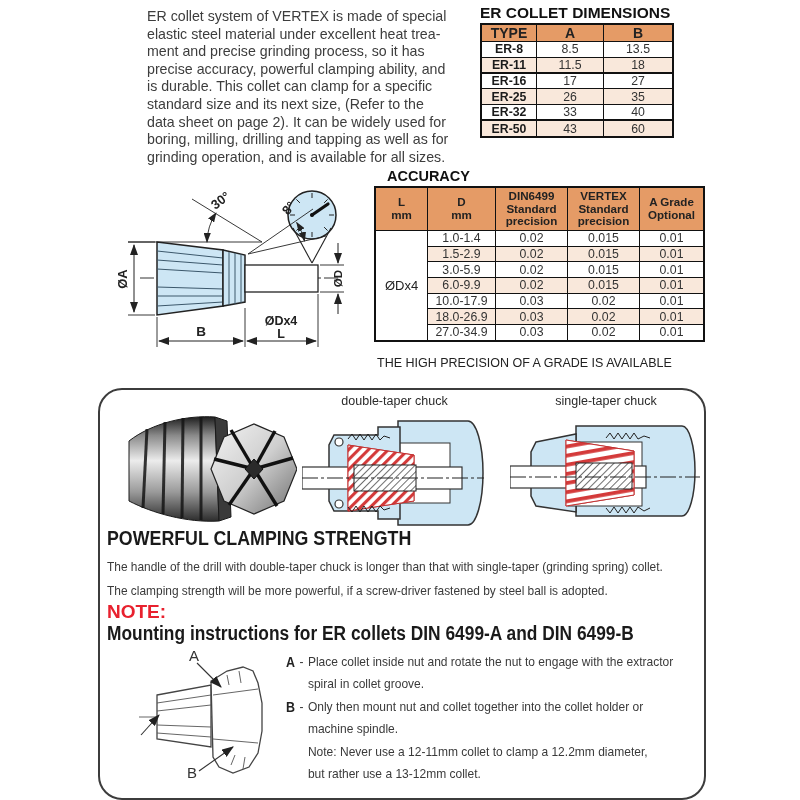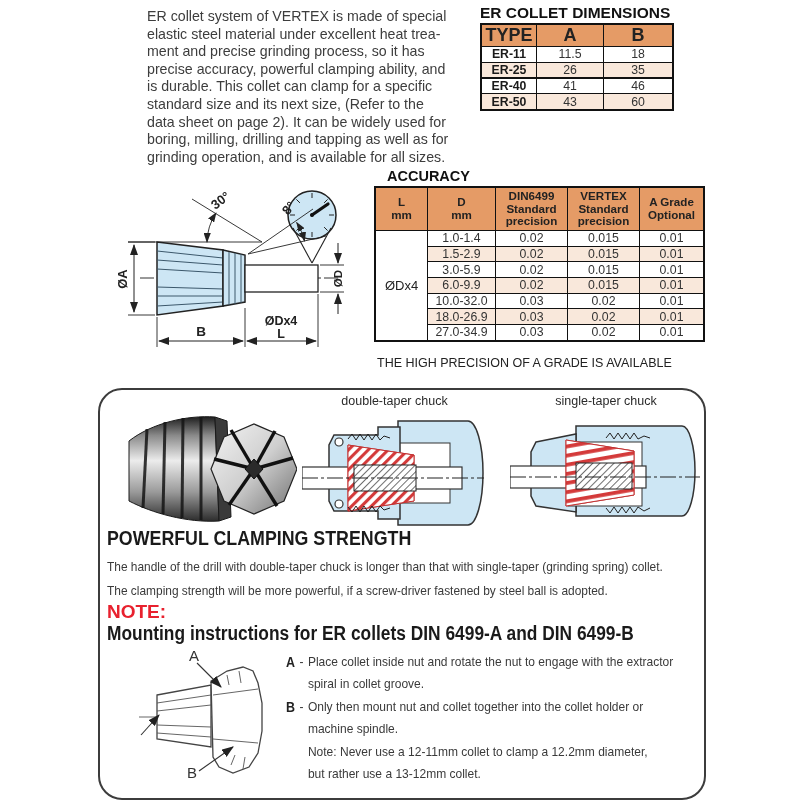"TYPE" .dims thead th { font-size: 18px -> 14px }
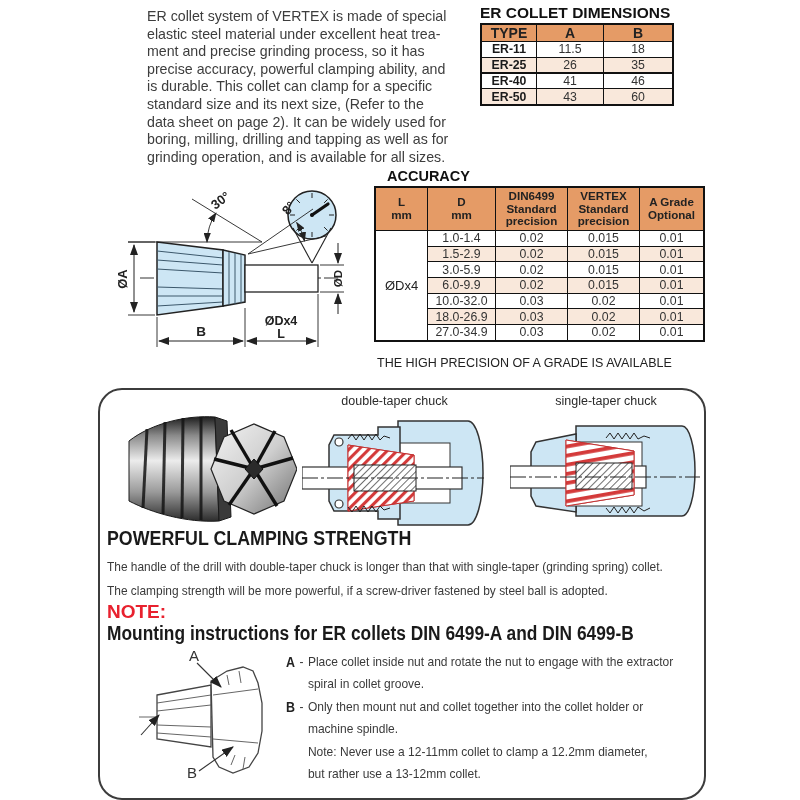"ER-8" tr { html: none -> <tr> <td>ER-8</td> <td>8.5</td> <td>13.5</td> </tr> }
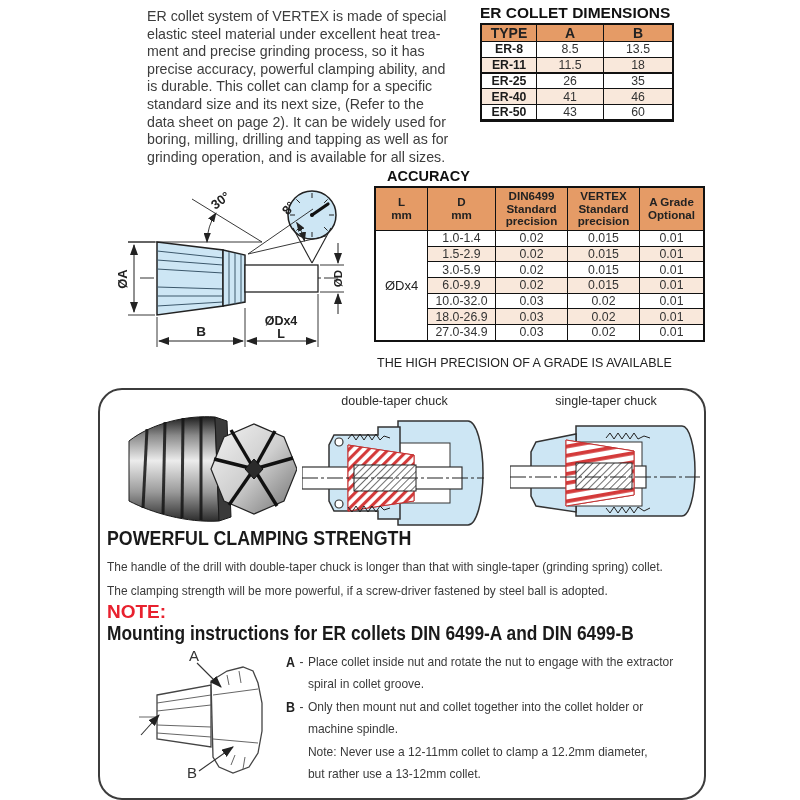"ER-16" tr { html: none -> <tr> <td>ER-16</td> <td>17</td> <td>27</td> </tr> }
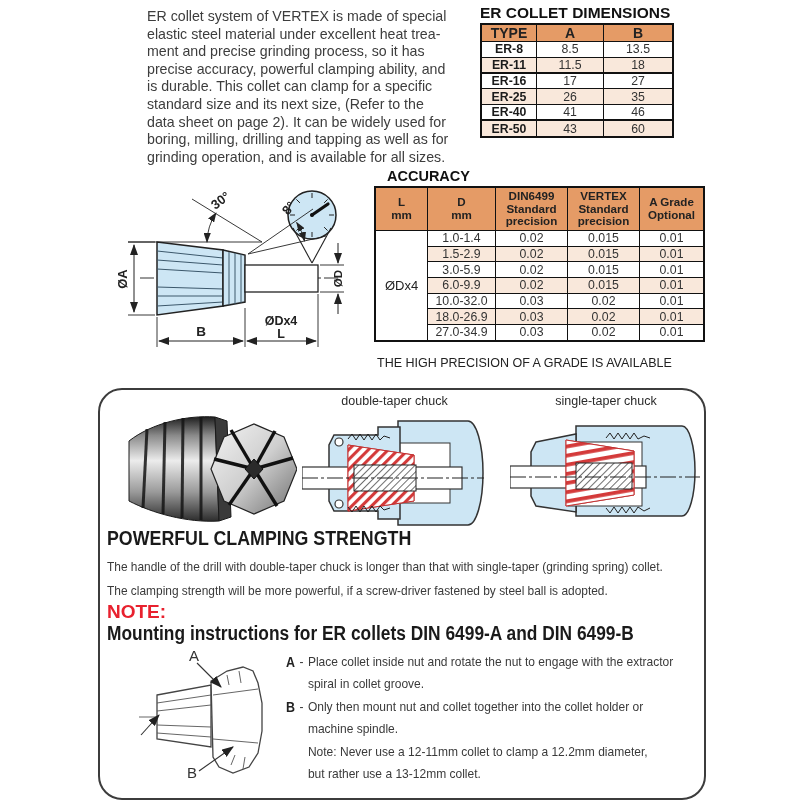"ER-32" tr { html: none -> <tr> <td>ER-32</td> <td>33</td> <td>40</td> </tr> }
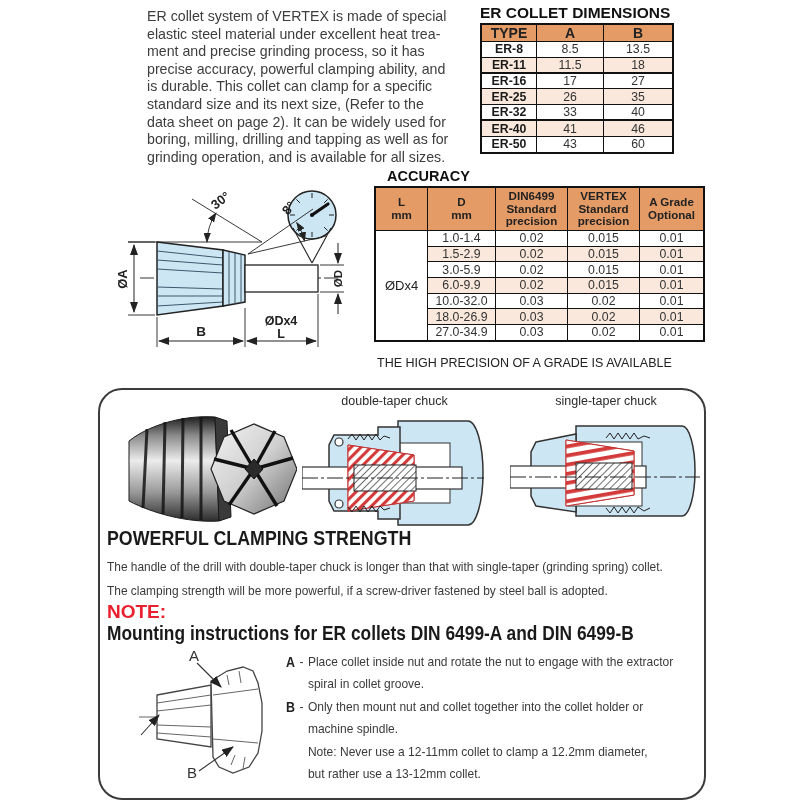"ER-40" tr { html: <tr> <td>ER-40</td> <td>41</td> <td>46</td> </tr> -> none }
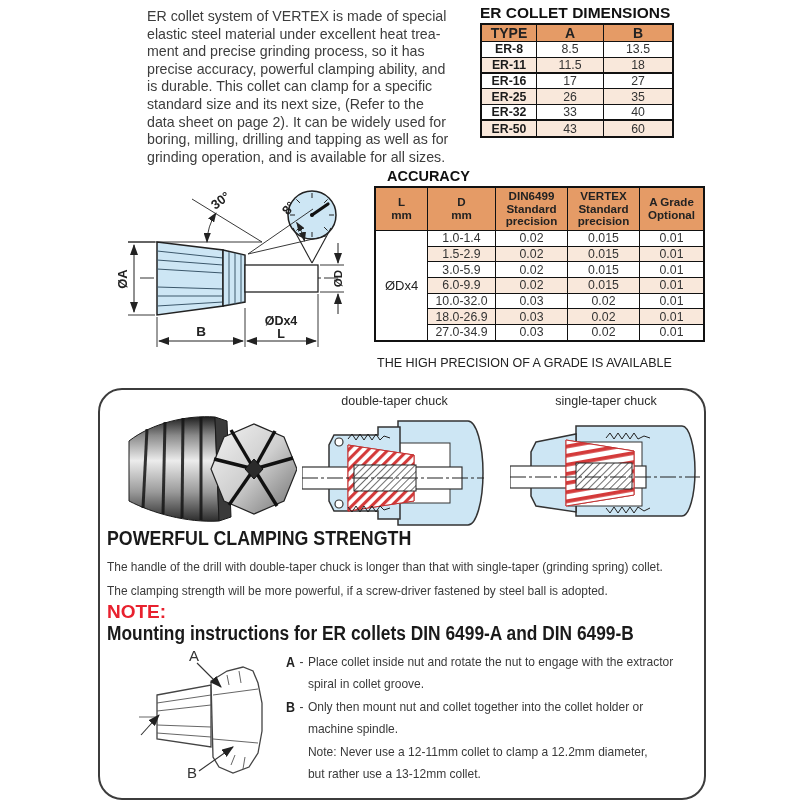"10.0-32.0" td { text: 10.0-32.0 -> 10.0-17.9 }
